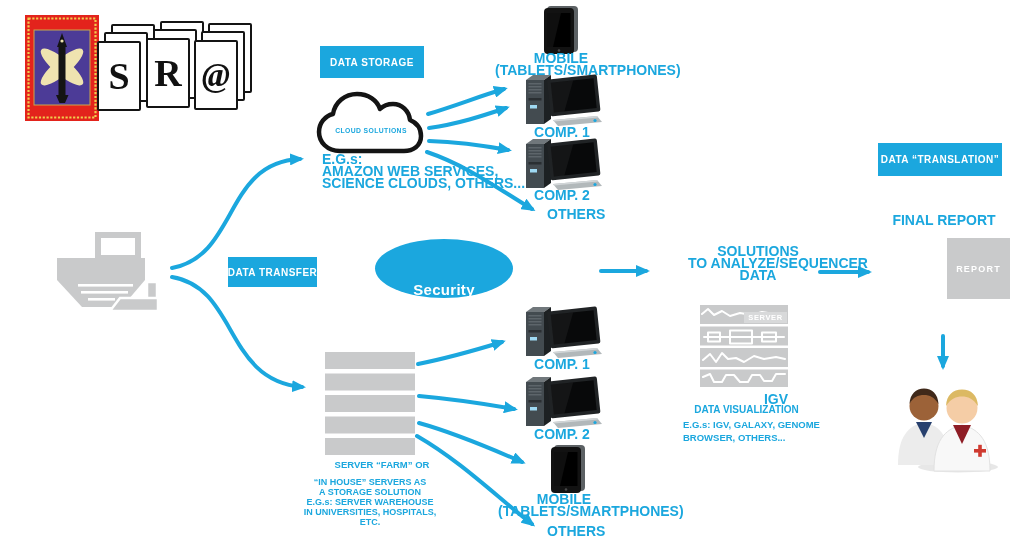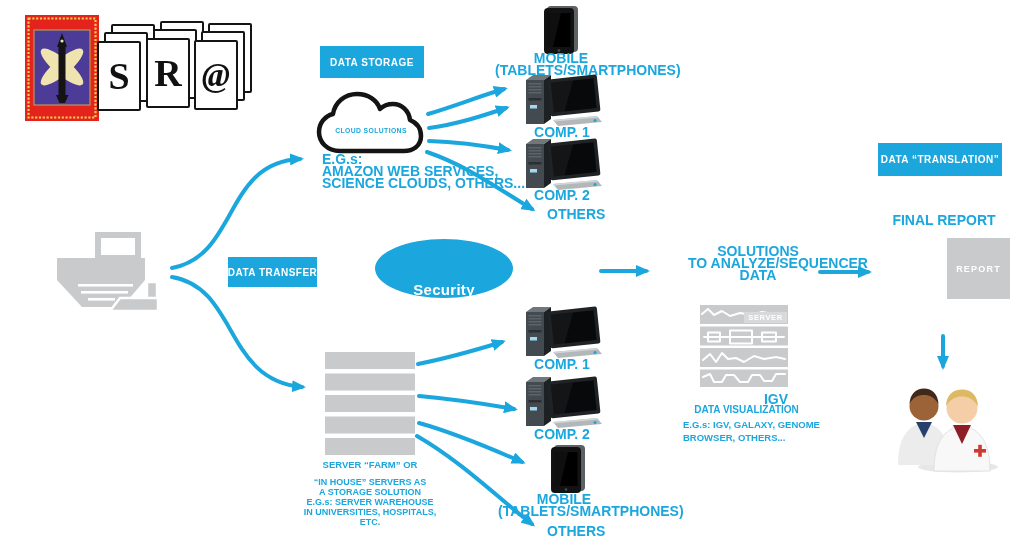"SERVER “FARM” OR" div.bt { left: 290px -> 302px }
